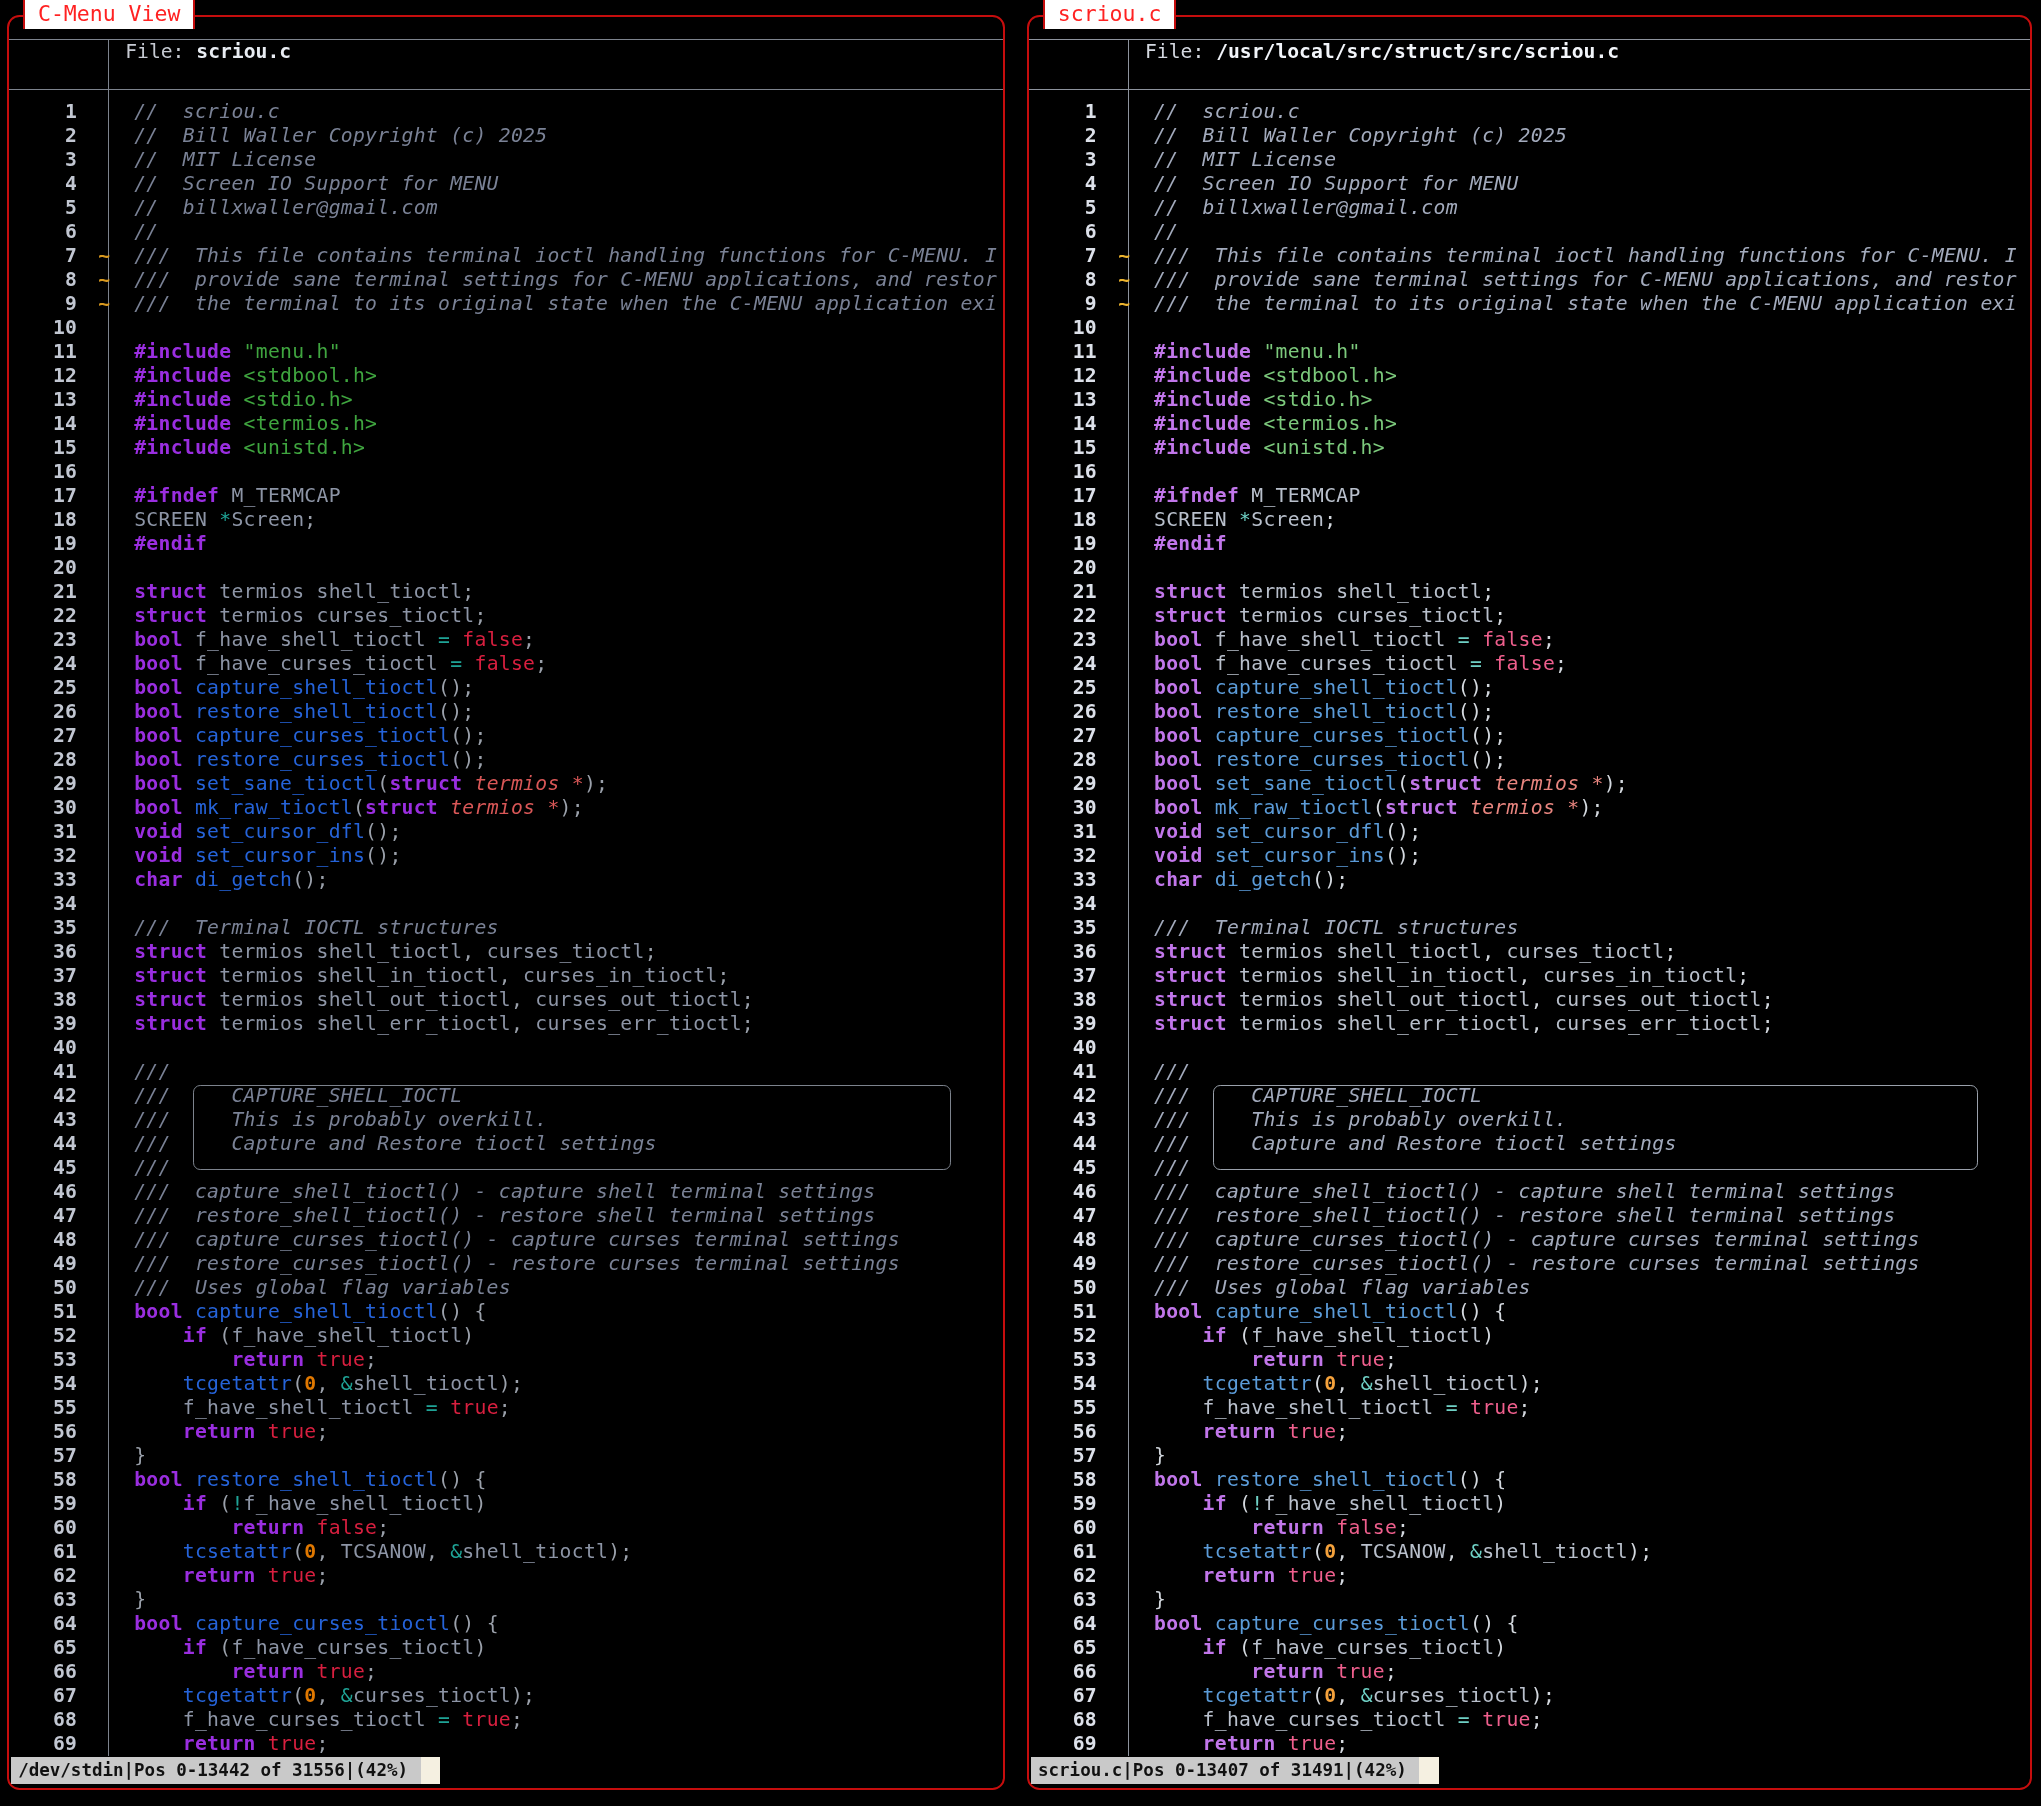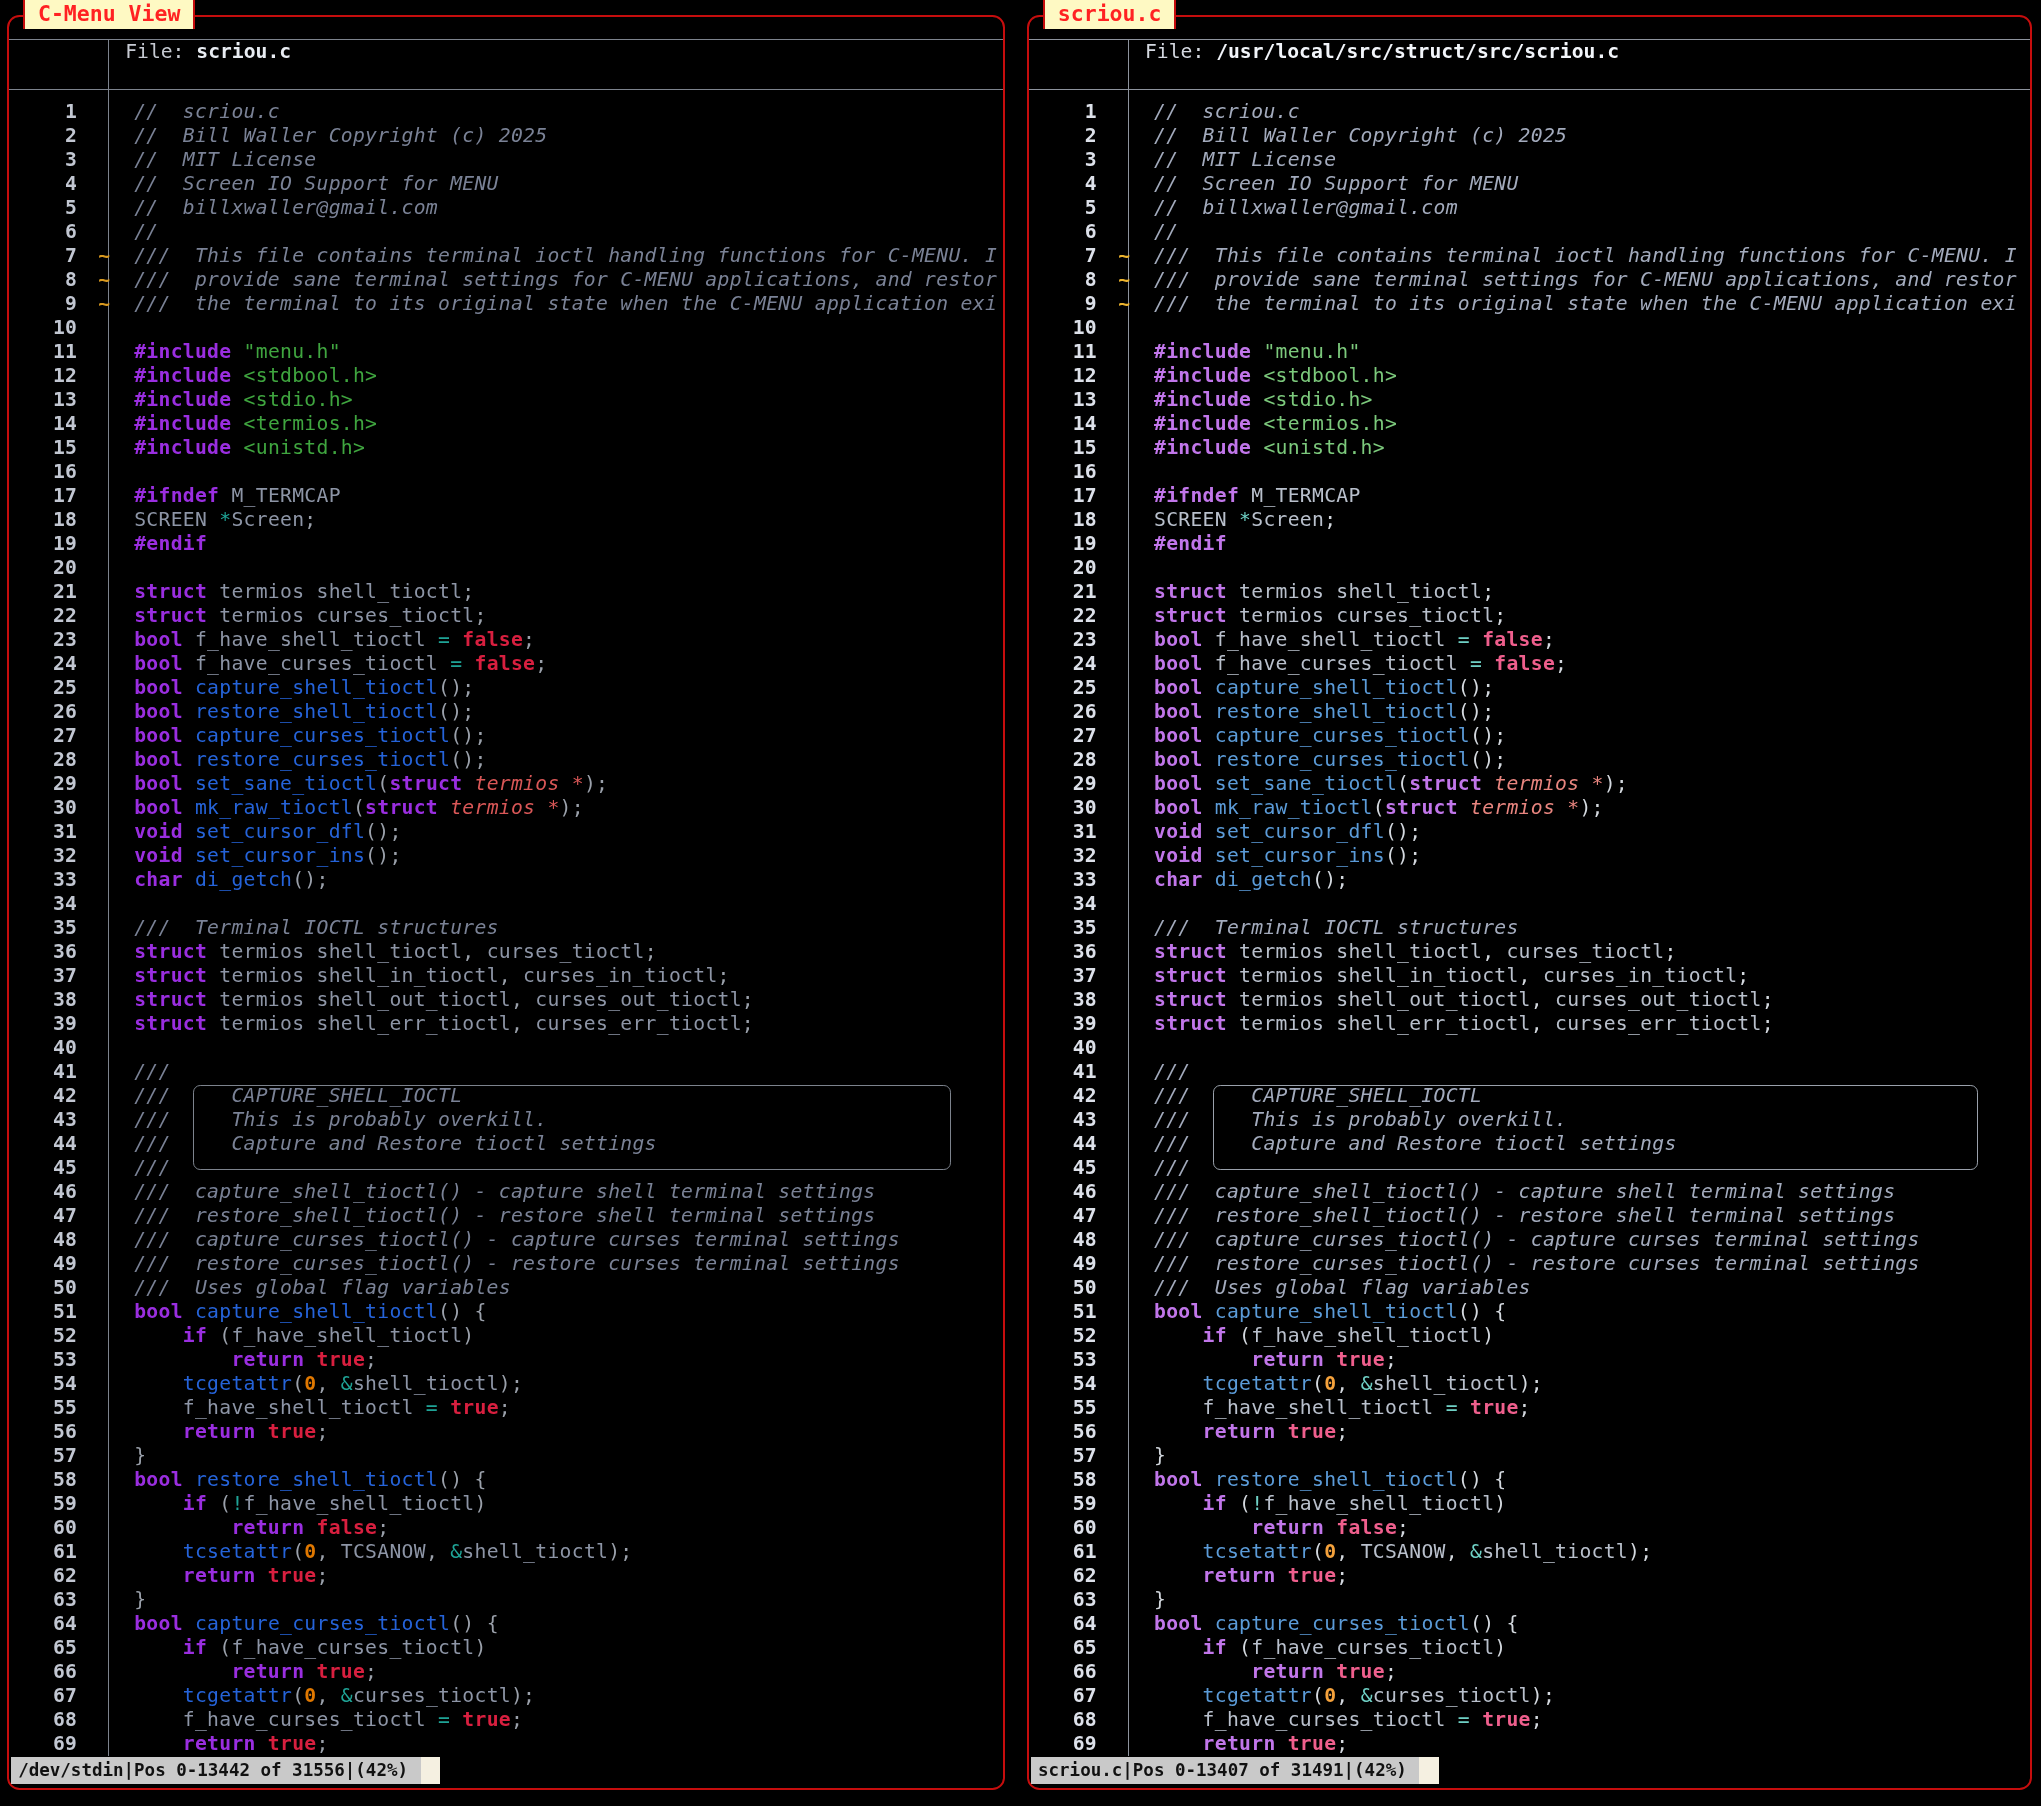"C-Menu View" .pane-title { background: #fef9c3 -> #ffffff; font-weight: bold -> normal }
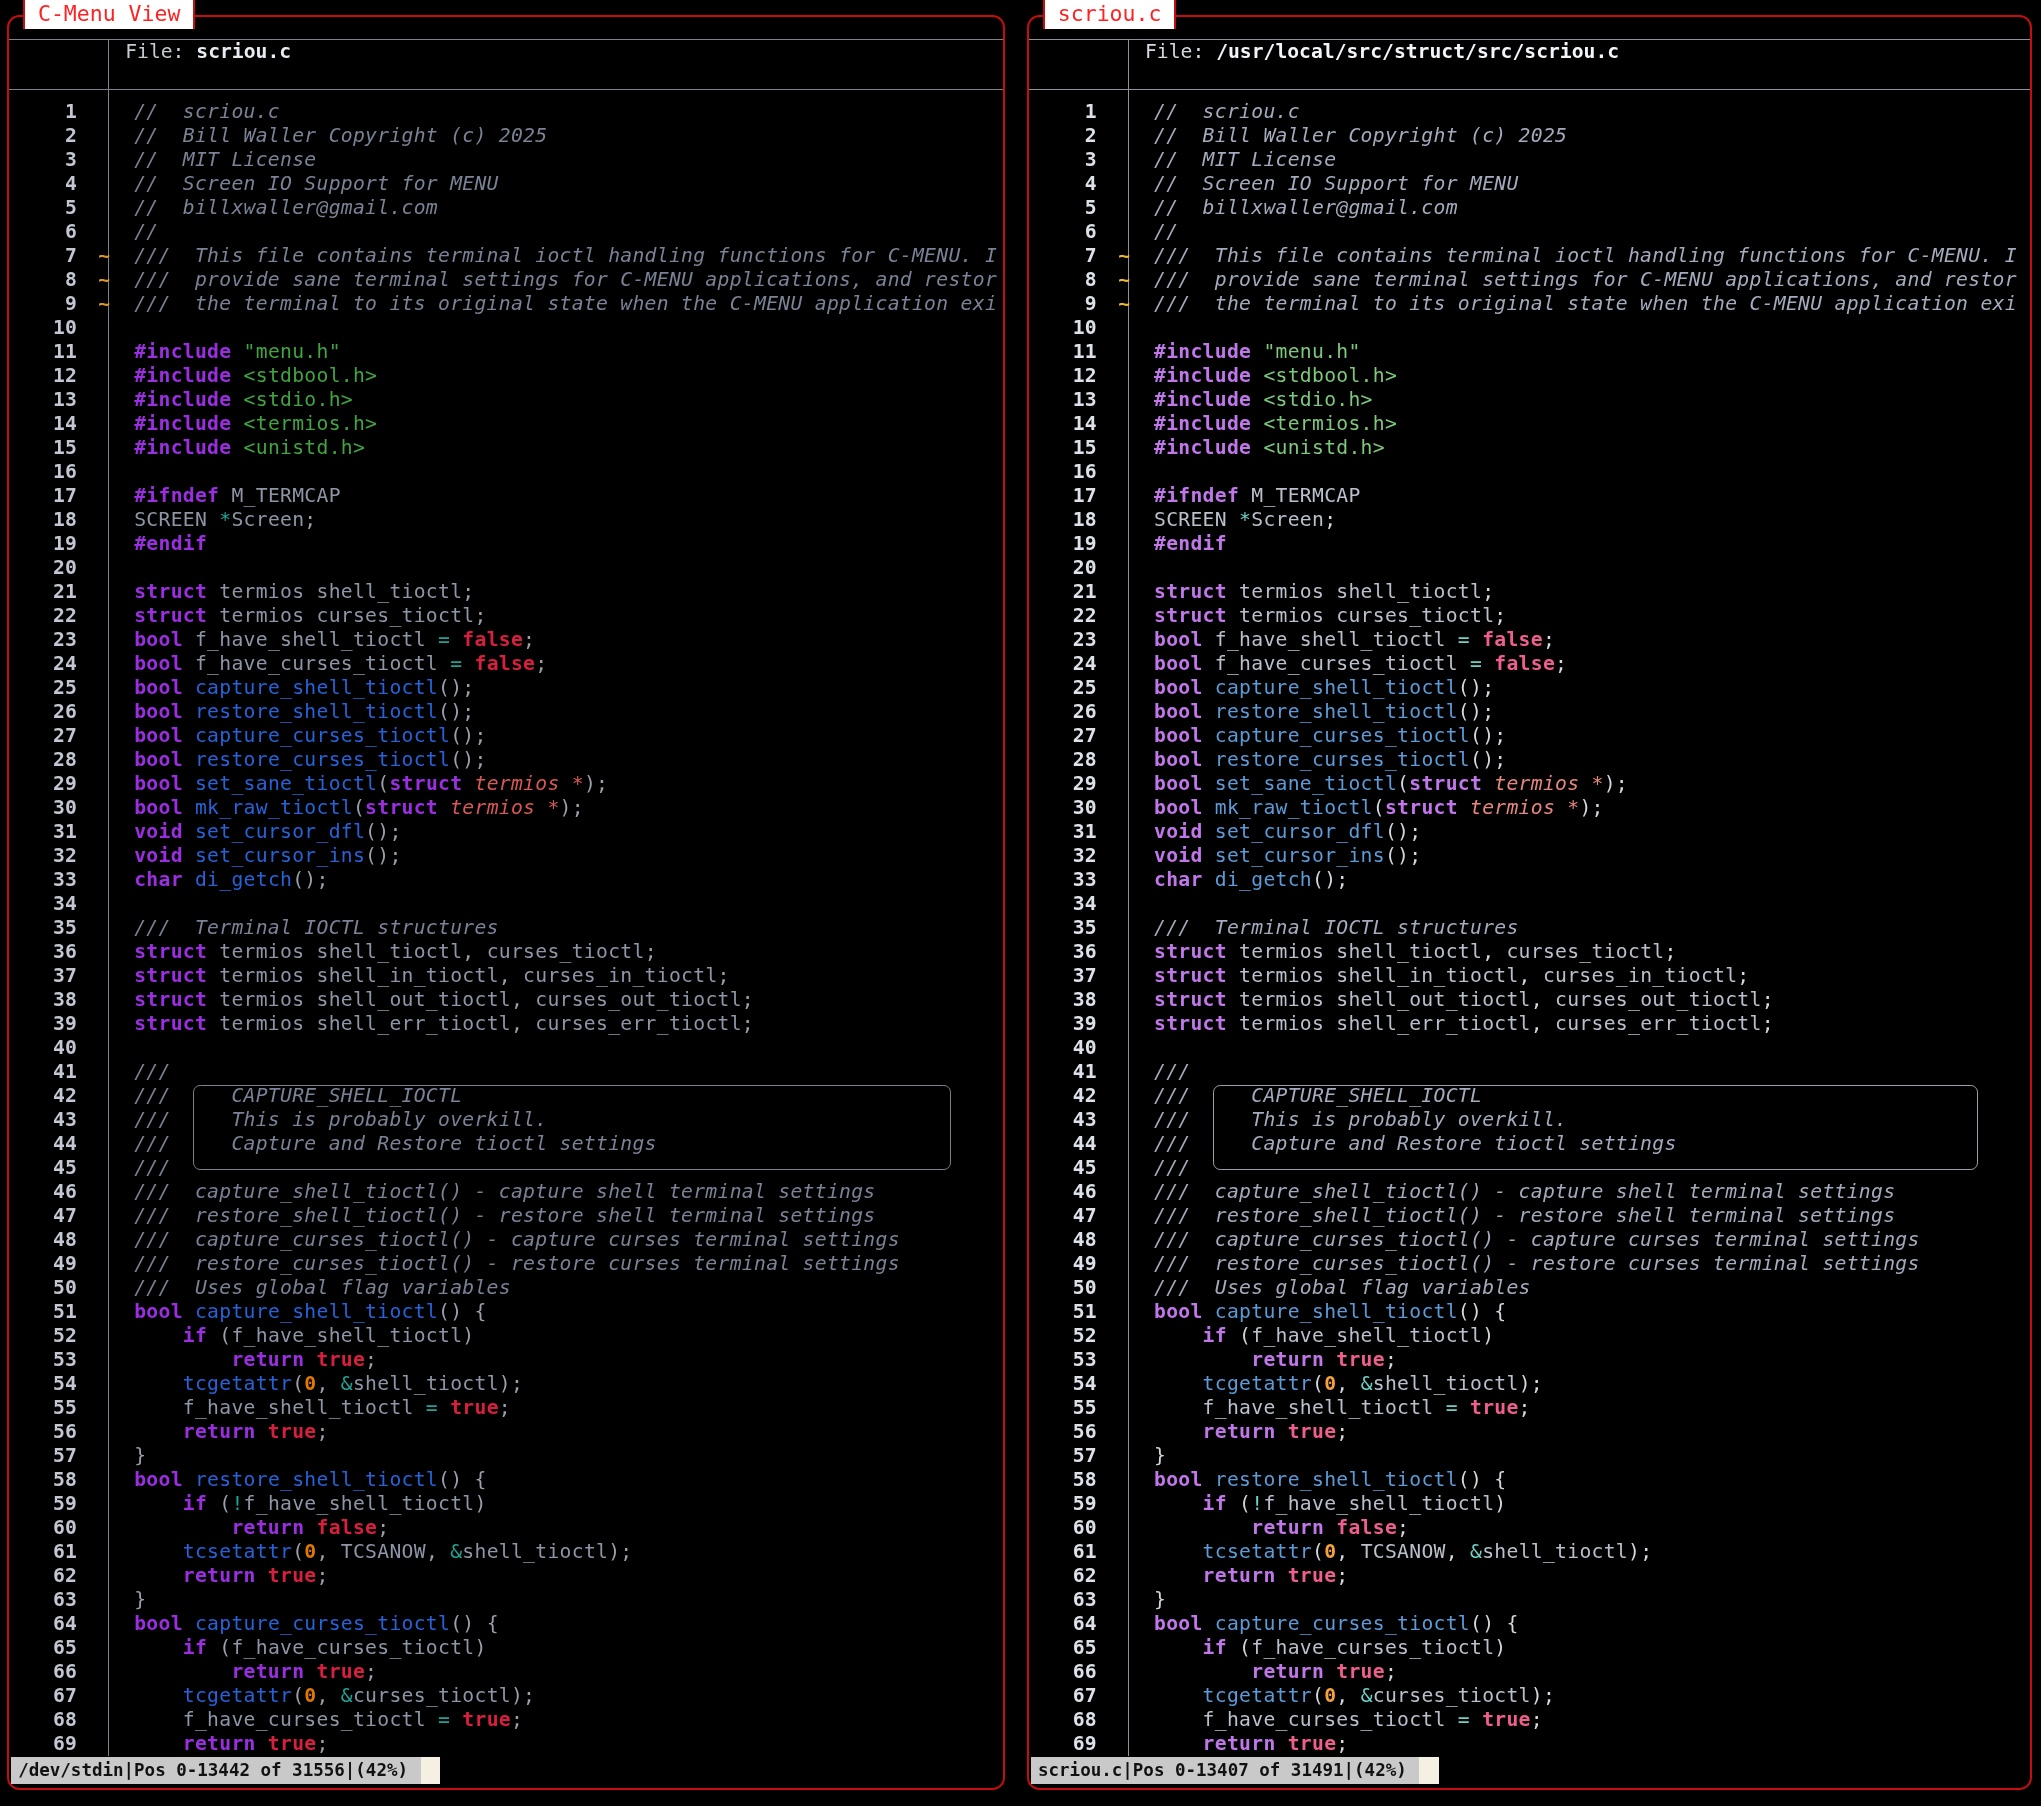"false" .t-b { font-weight: bold -> normal }
